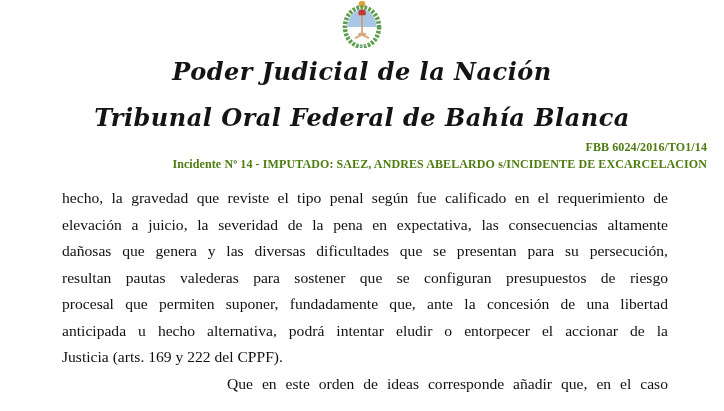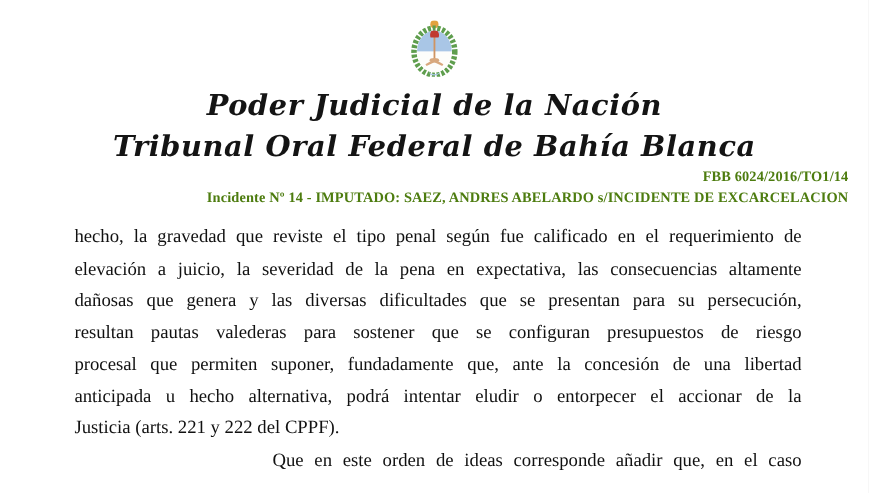"Poder Judicial de la Nación" .header { padding-top: 17px -> 1px }
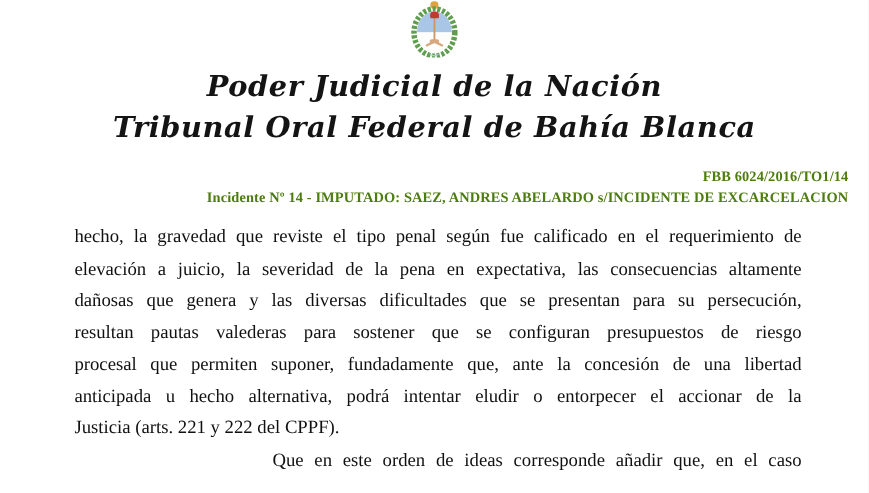"Tribunal Oral Federal de Bahía" .doc-title.line2 { margin-top: 4px -> 16px }
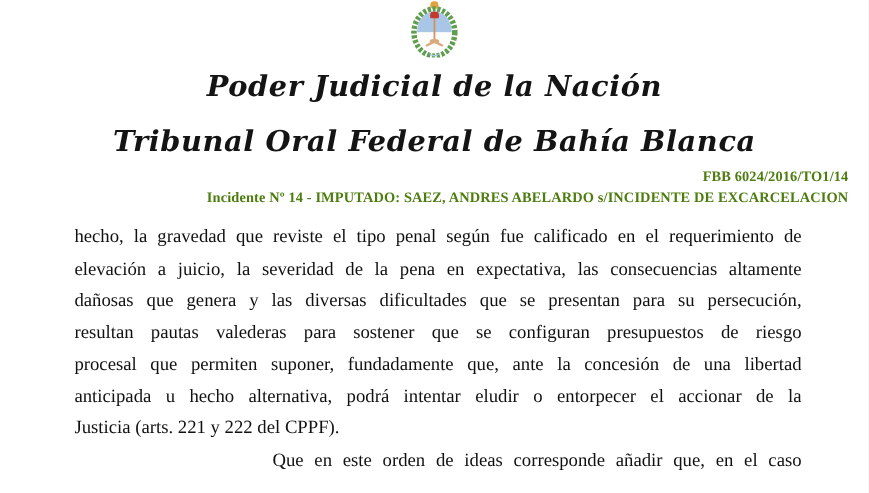"Justicia (arts. 221 y 222" div.body-line { text: 221 -> 169 }
